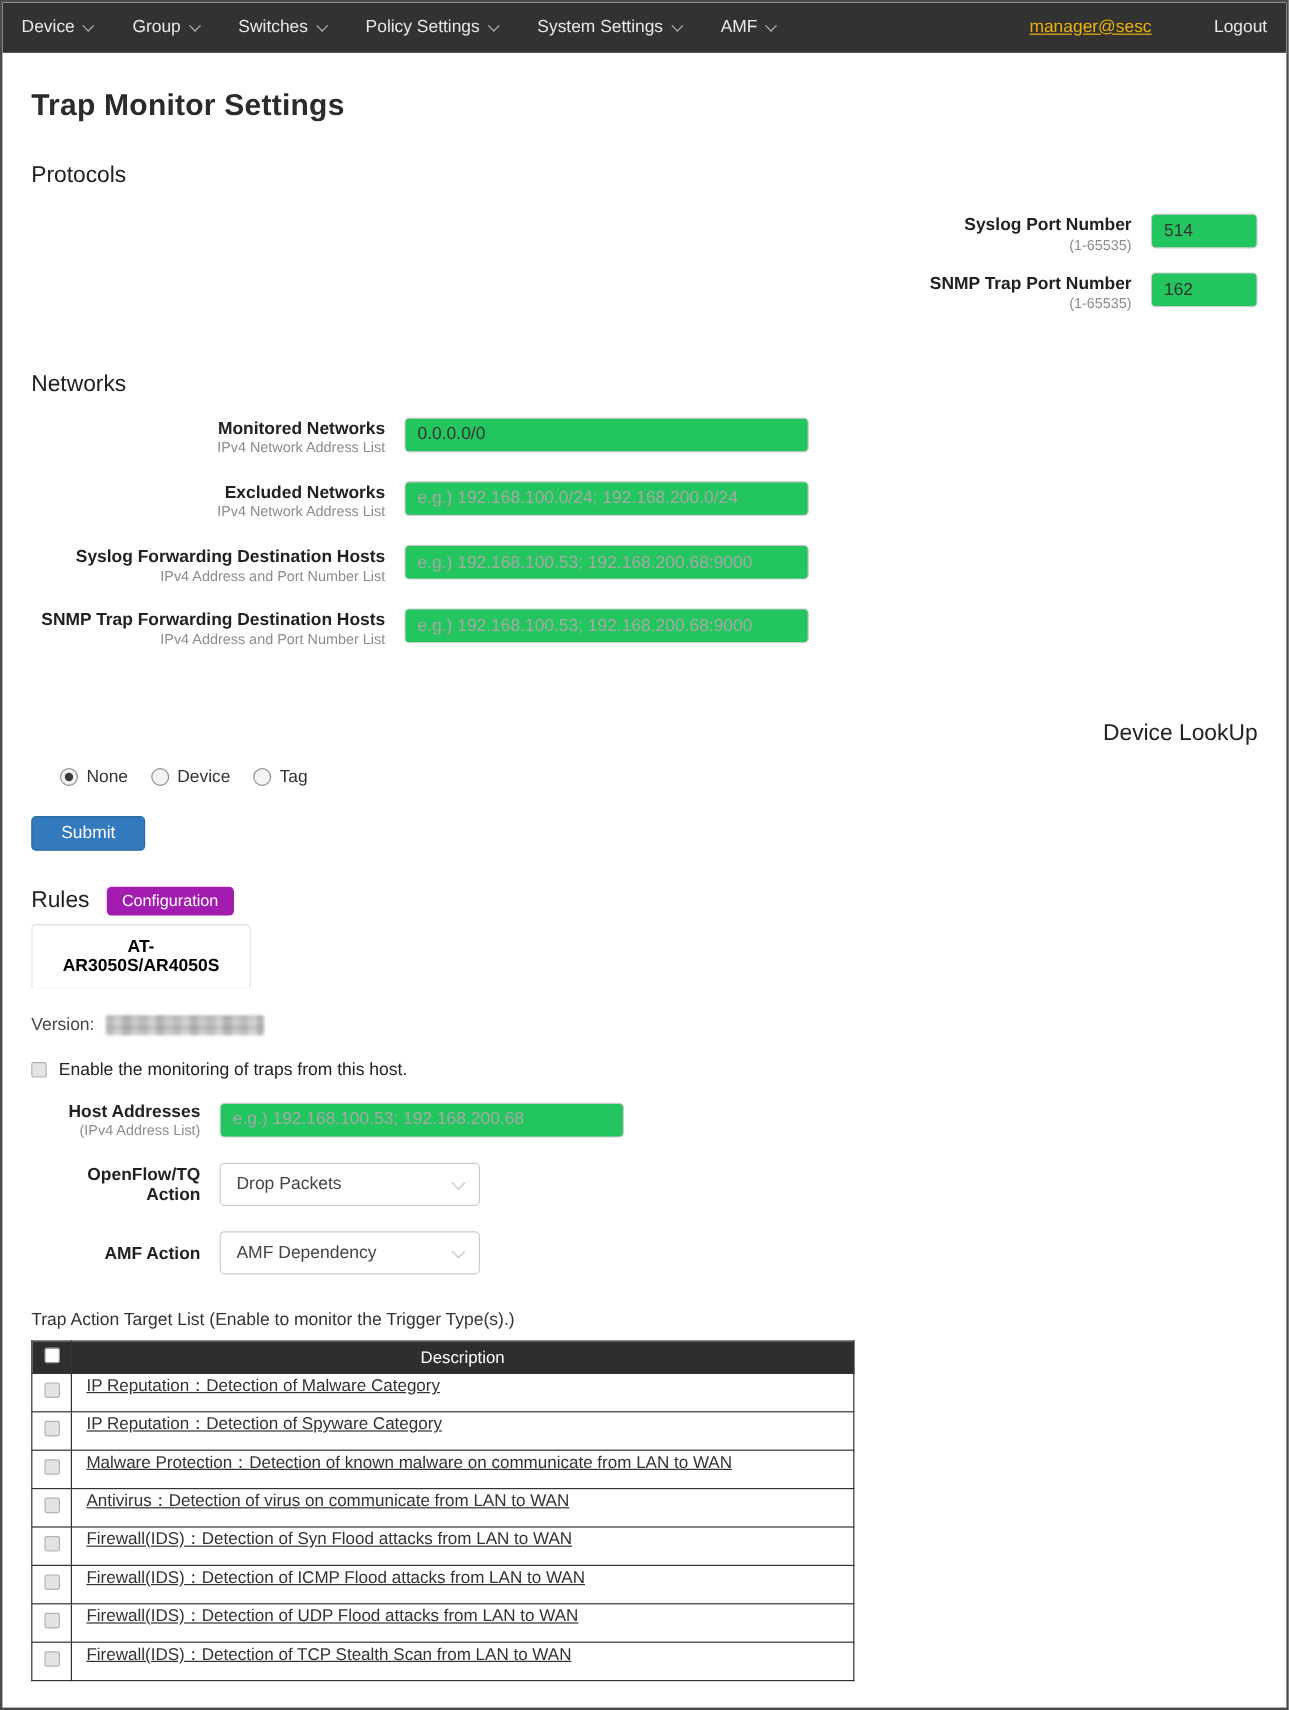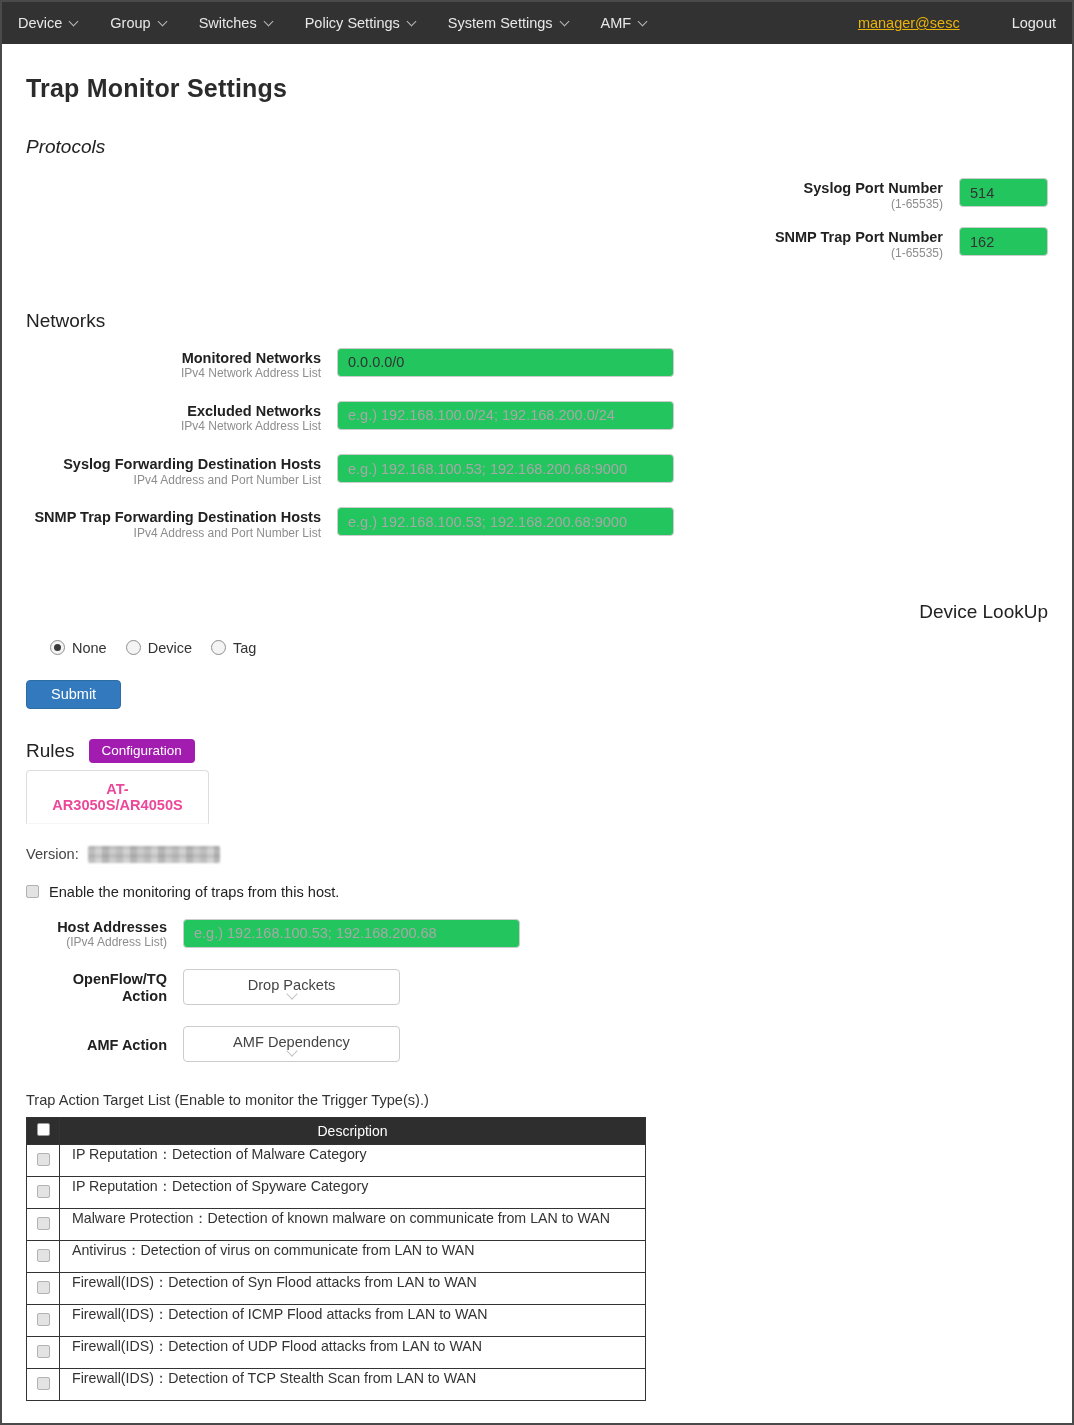"Protocols" .mt-protocols { font-style: italic -> none }
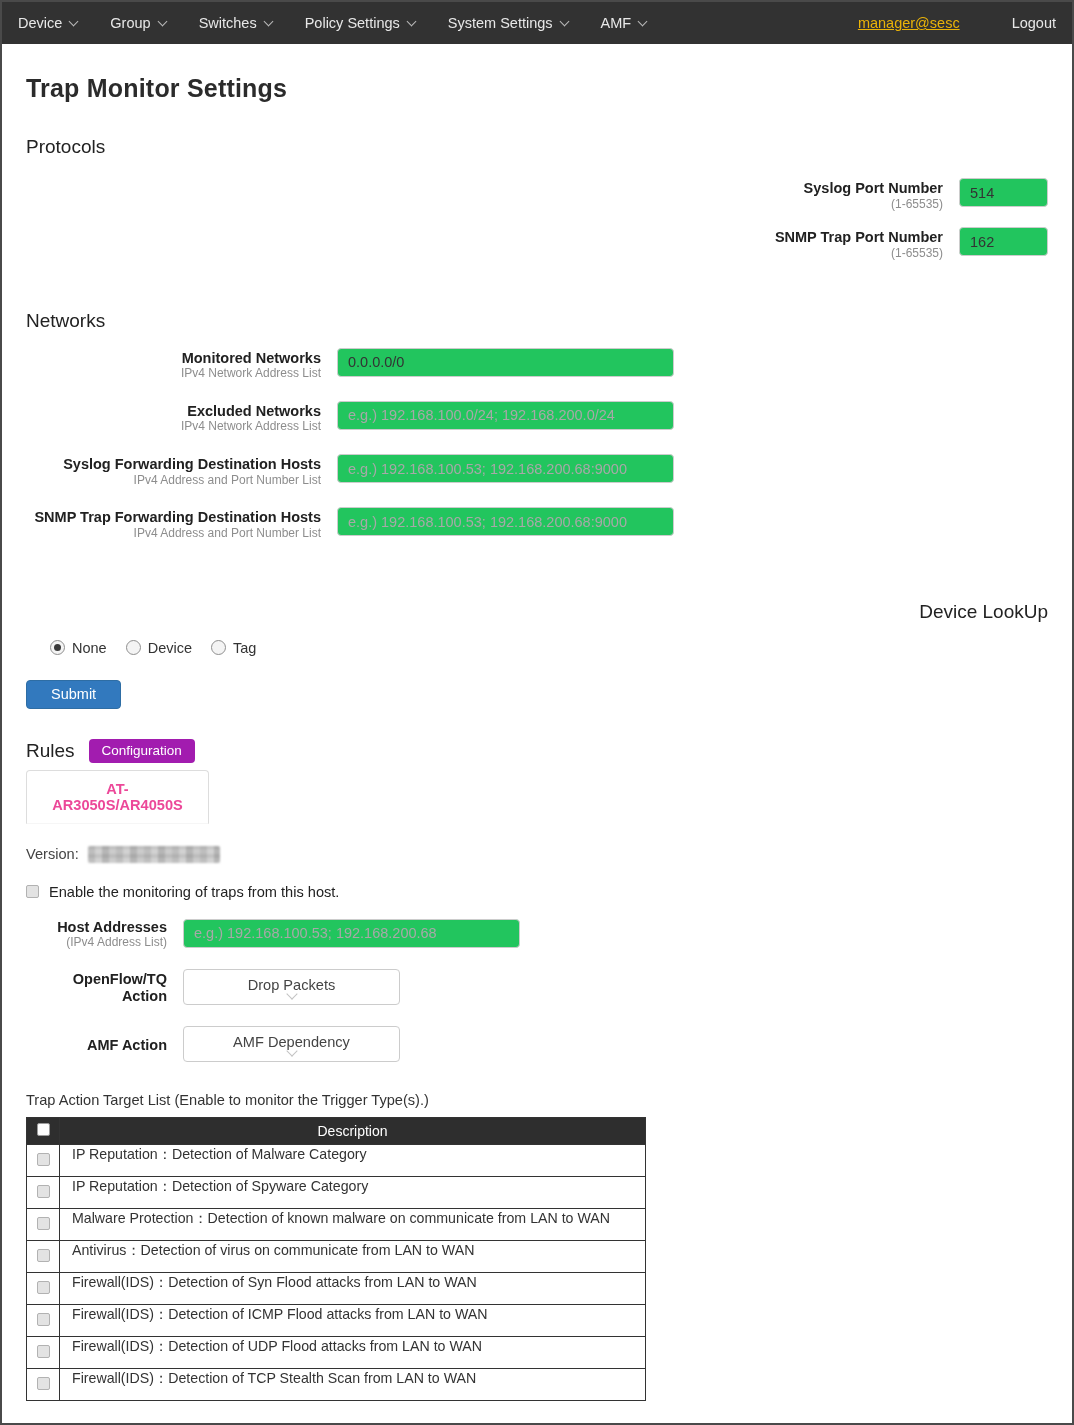"AT-AR3050S/AR4050S" .tab { color: #ec4899 -> #000000 }
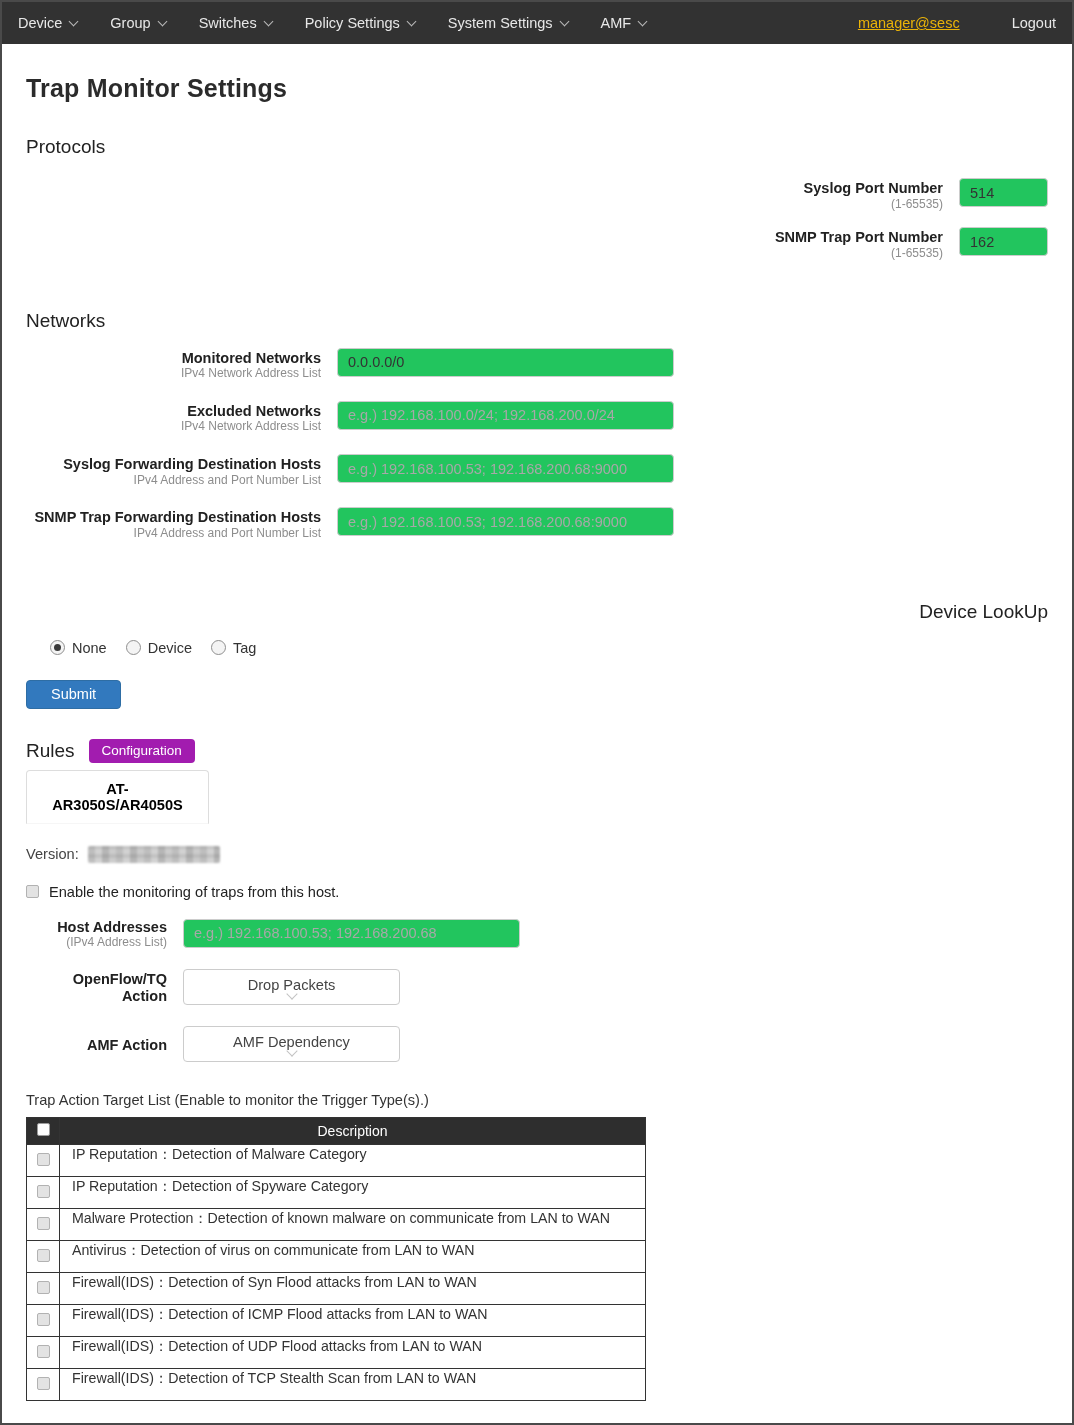"Drop Packets" .fakeselect { flex-direction: column -> none; justify-content: center -> space-between }
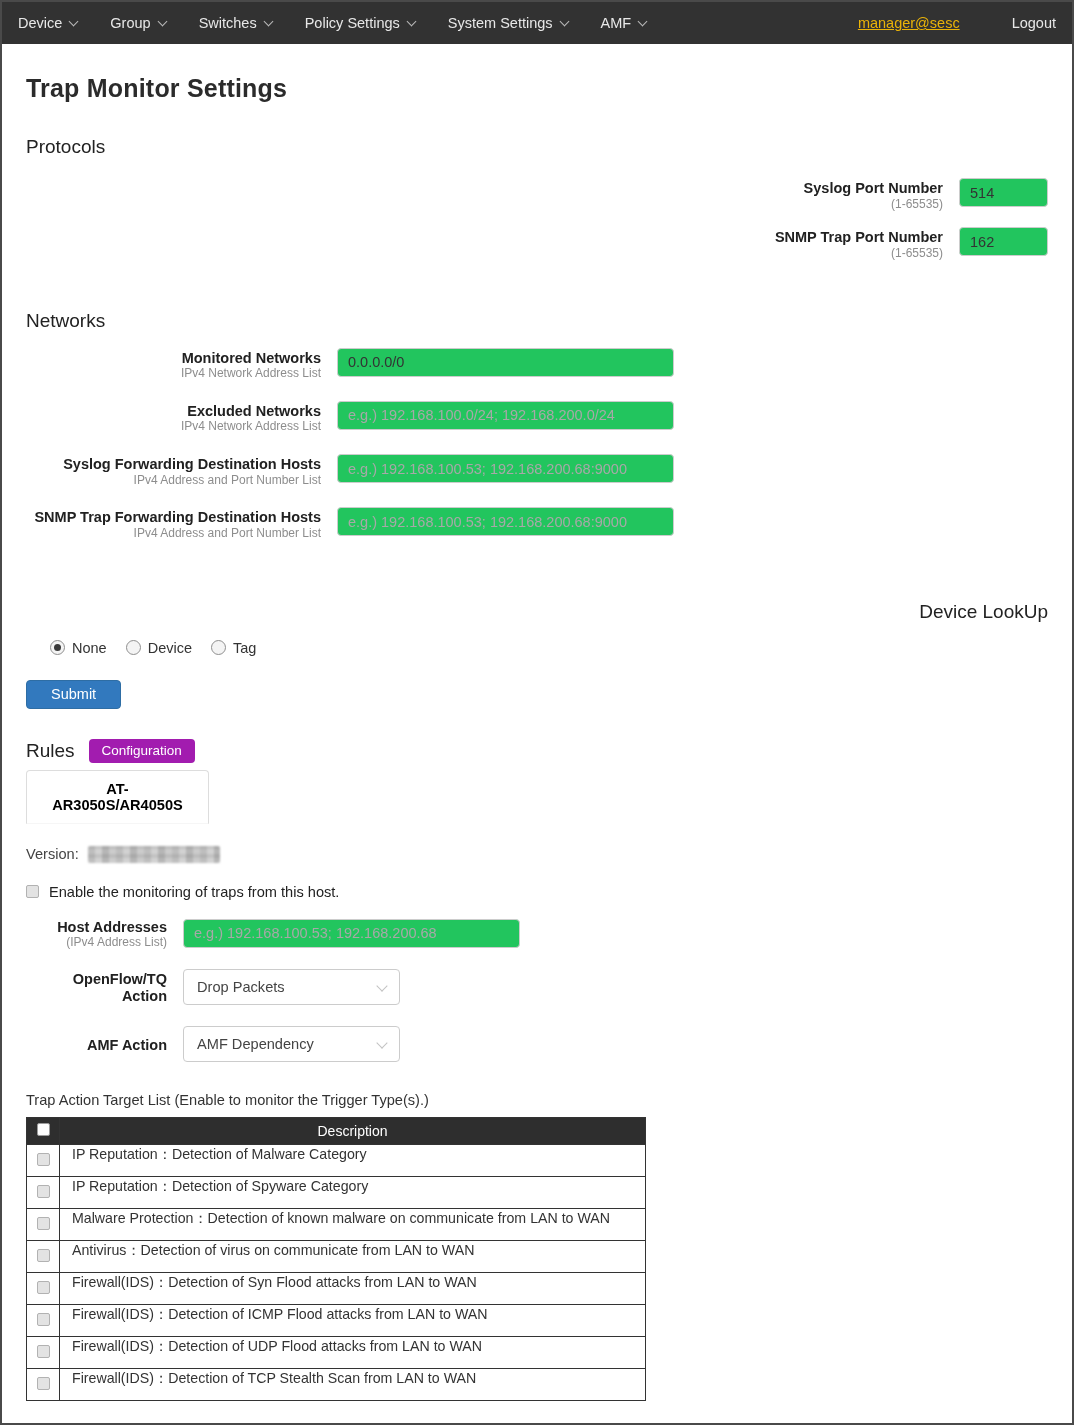"Description" table.traps { width: 620px -> 686px }
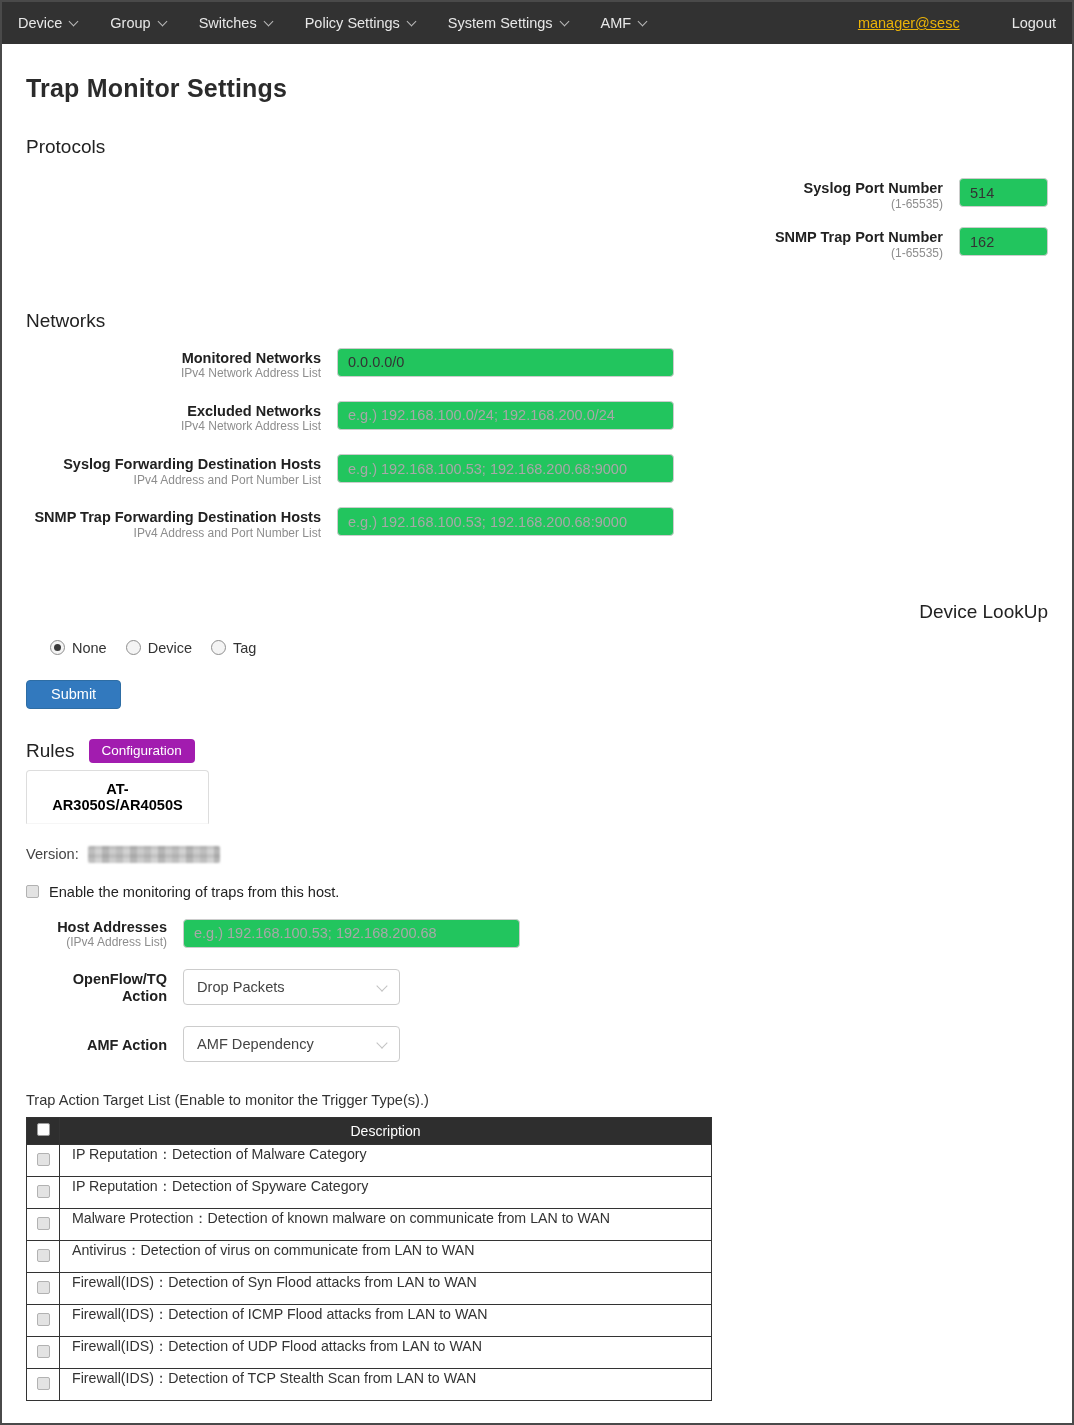"IP Reputation：Detection of Malware" table.traps td.desc { text-decoration: none -> underline }
